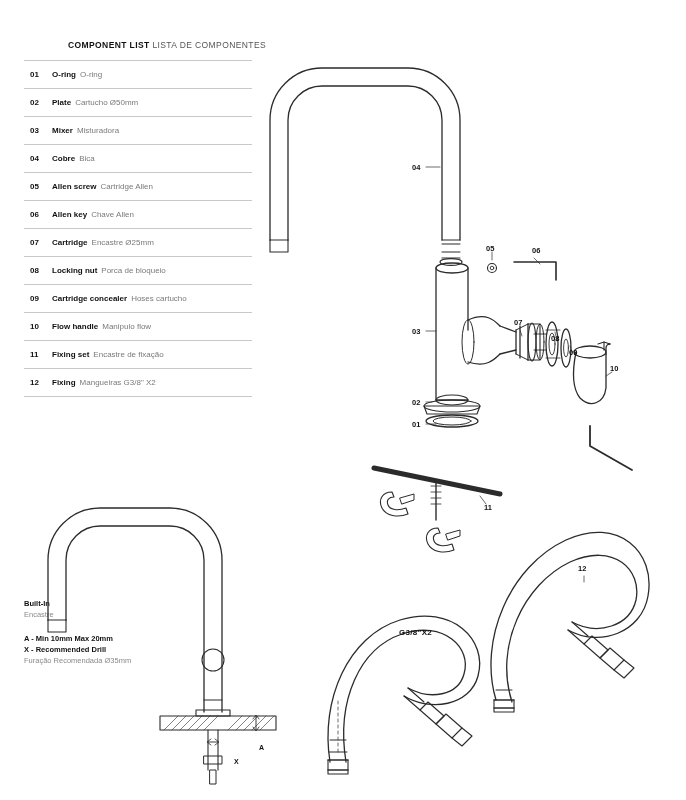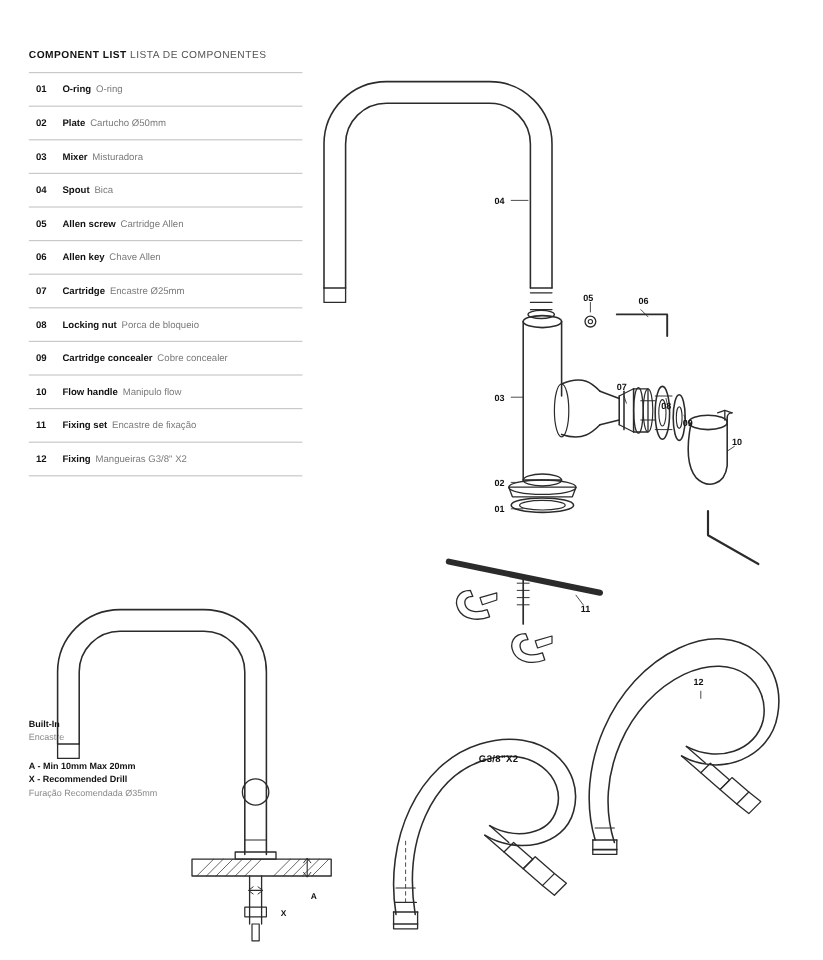"COMPONENT LIST LISTA DE COMPONENTES" .list-title { margin-left: none -> 44px }
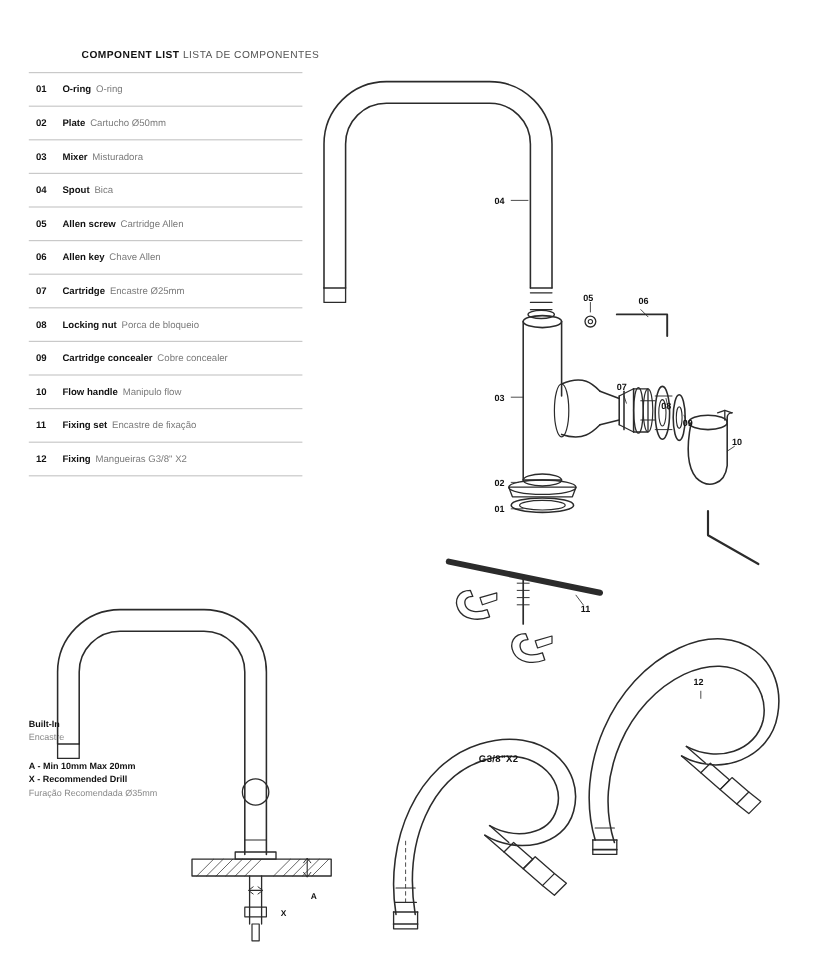"Spout" span.row-en { text: Spout -> Cobre }
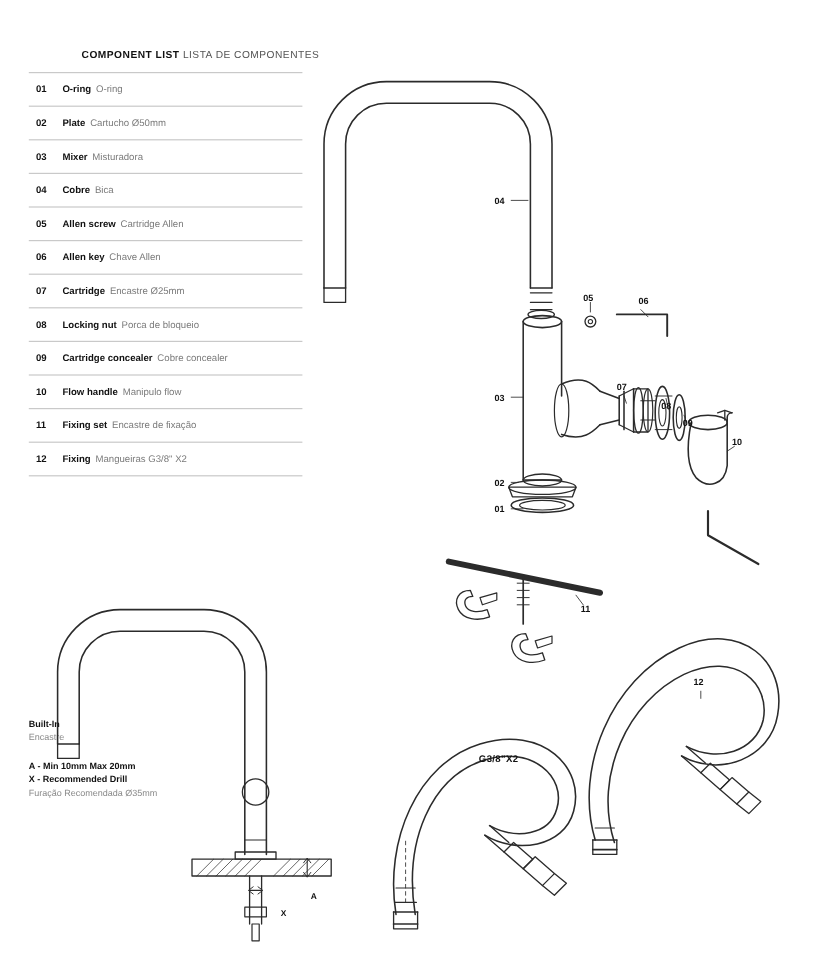"Cobre concealer" span.row-pt { text: Cobre concealer -> Hoses cartucho }
